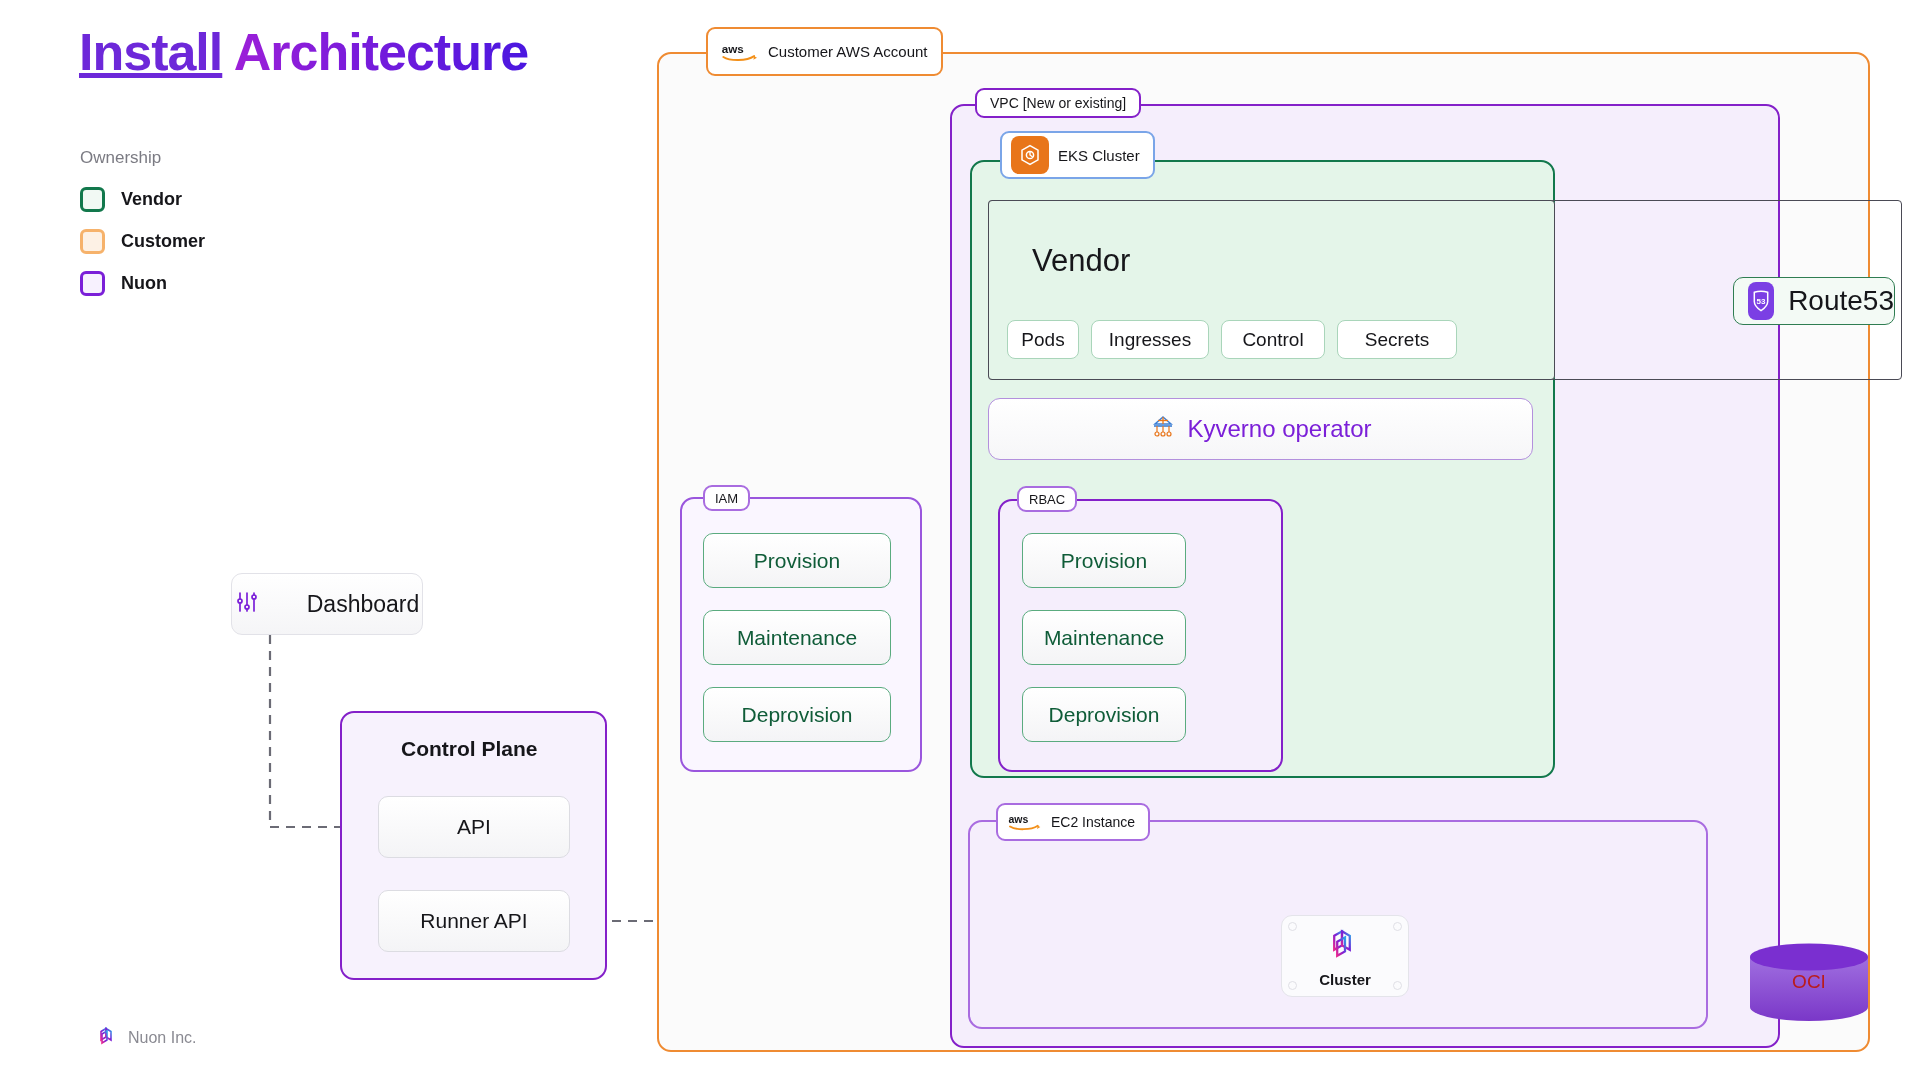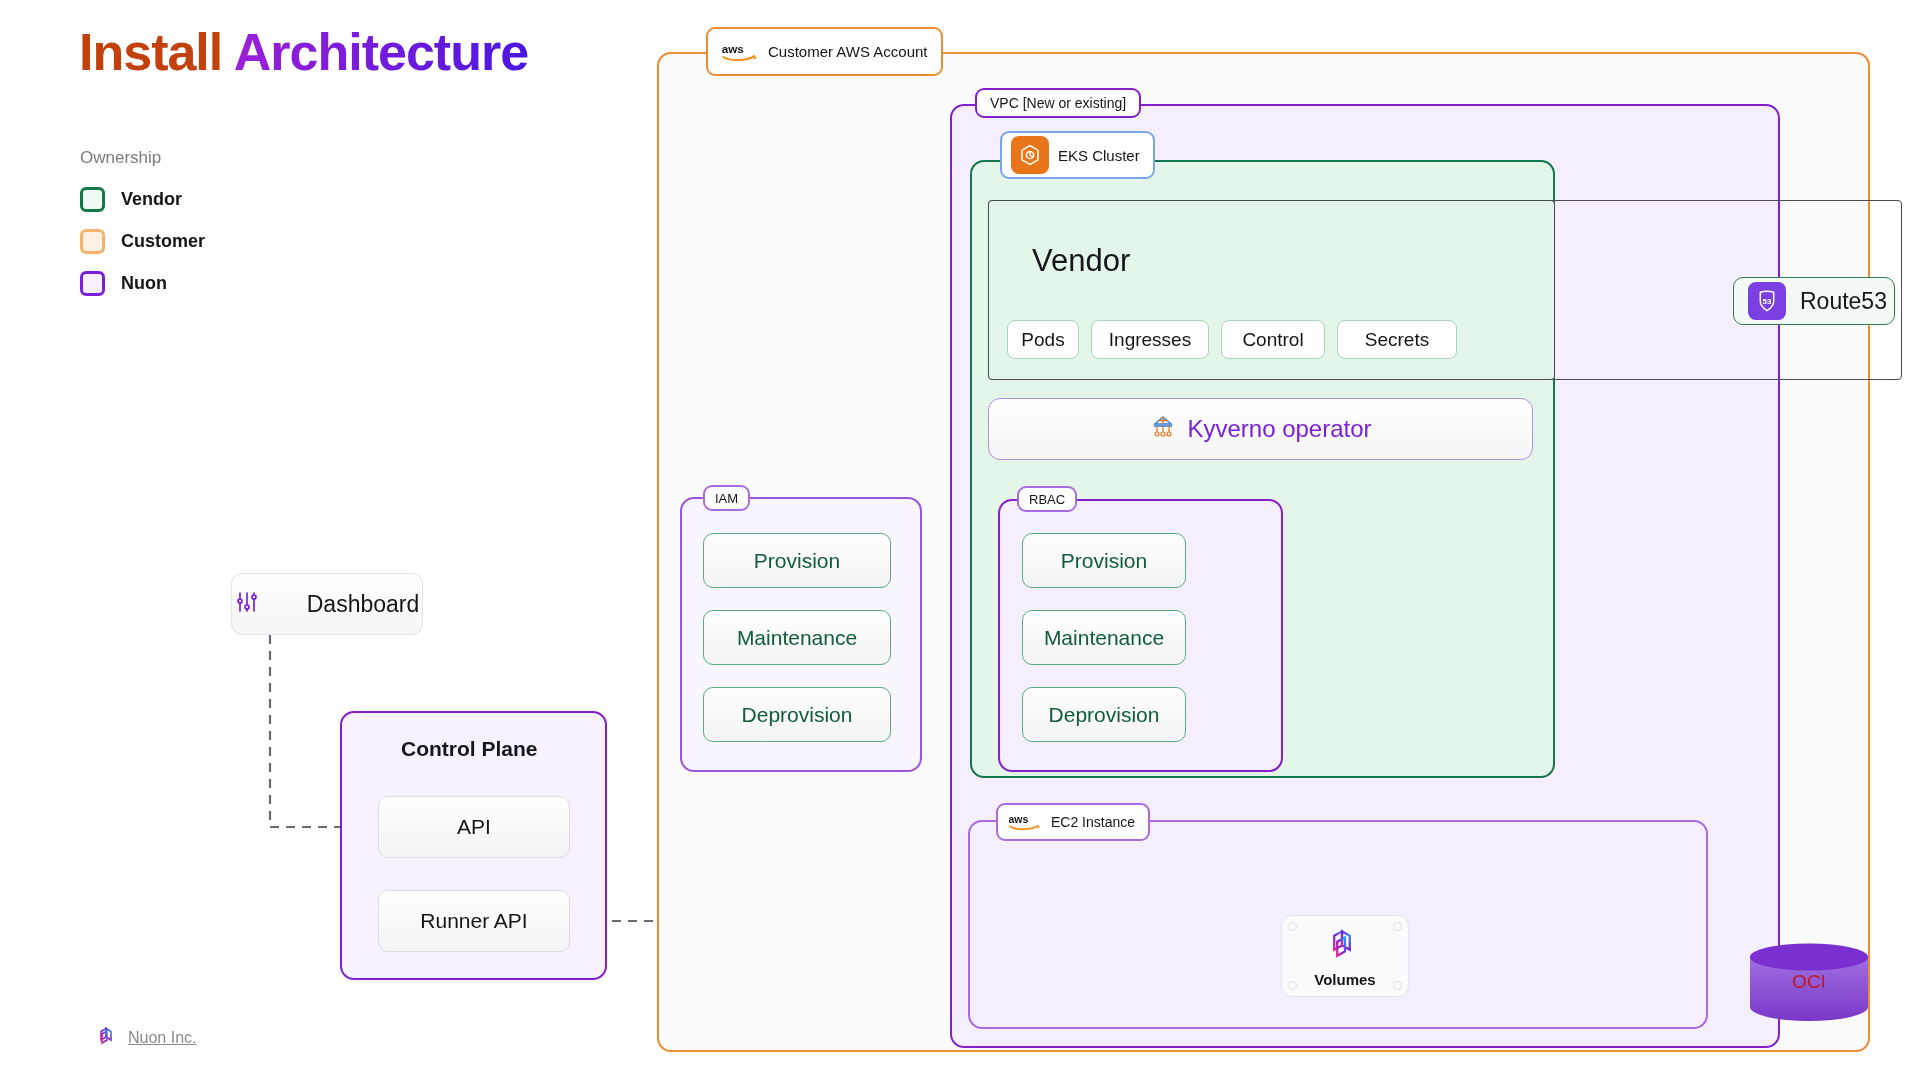"Install" #page-title .w1 { color: #c2410c -> #6d28d9; text-decoration: none -> underline }
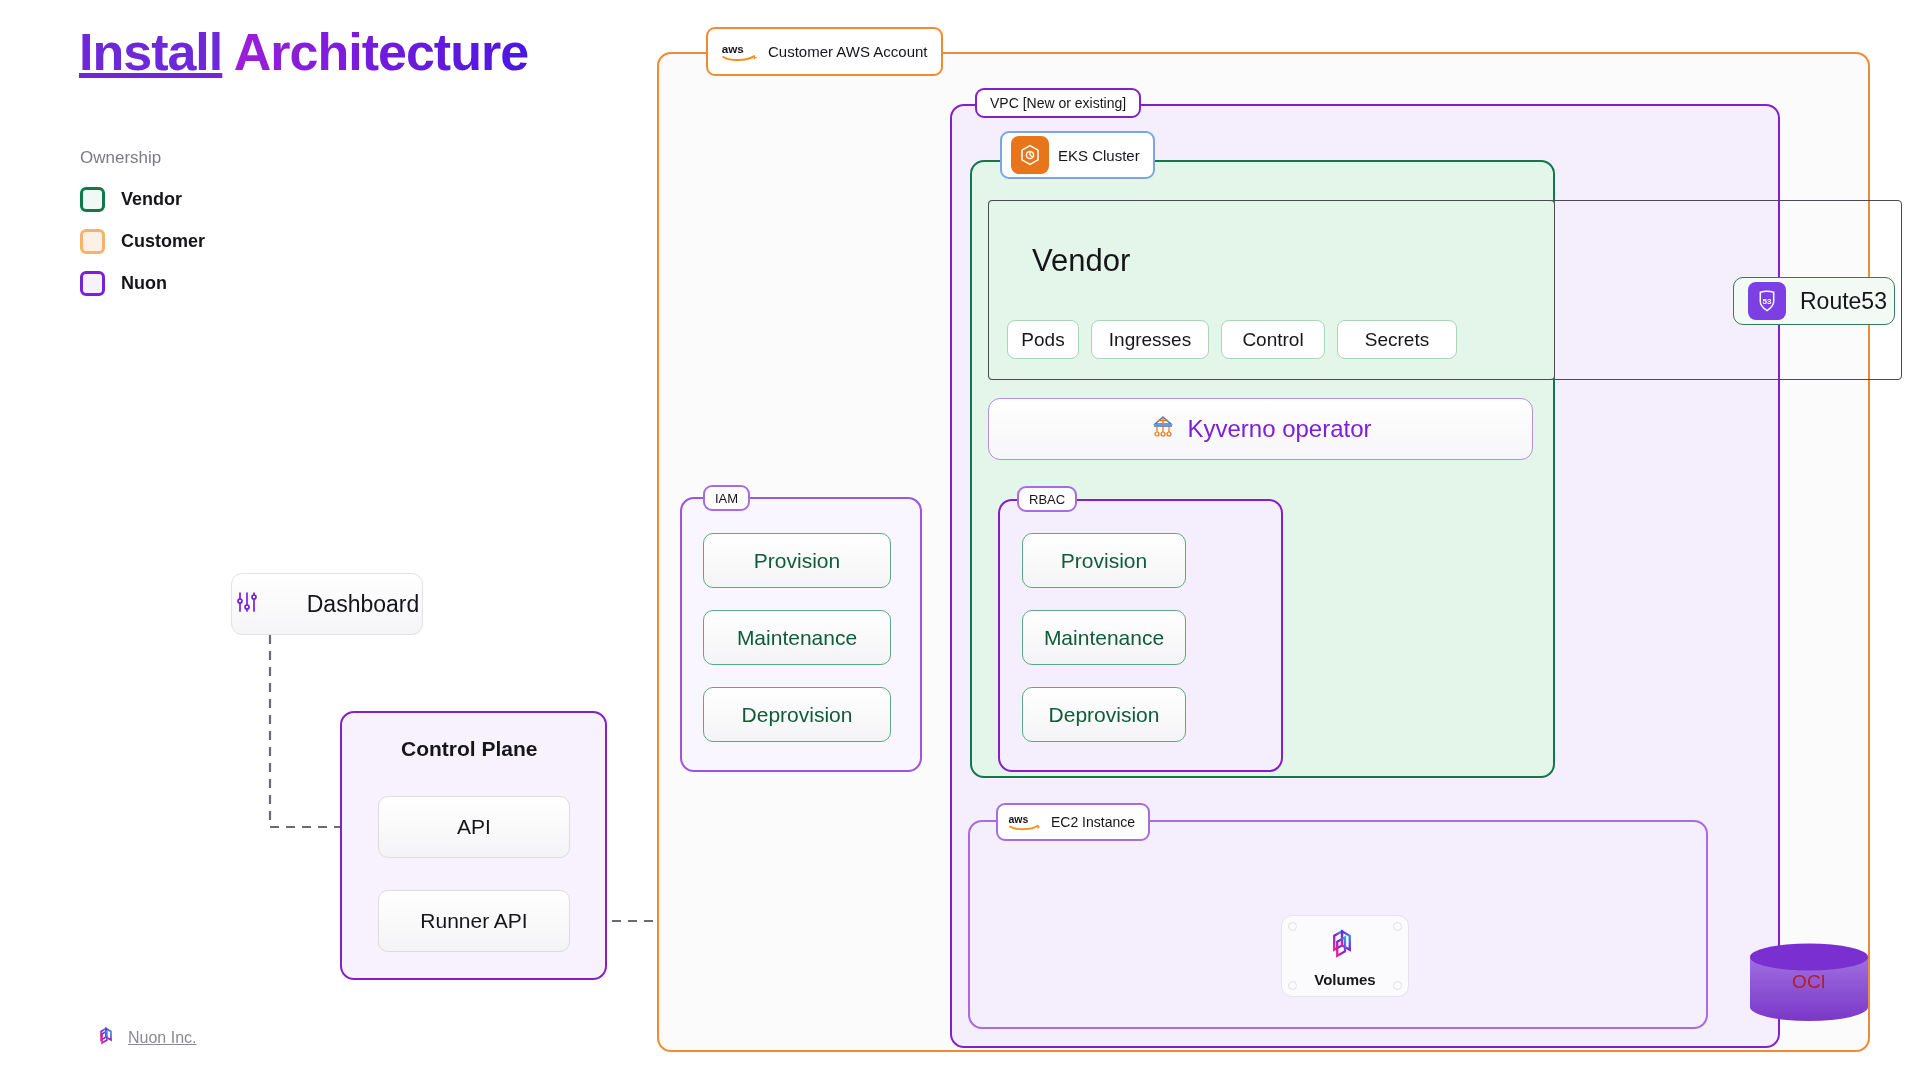"Route53" #route53-label { font-size: 23px -> 28px }
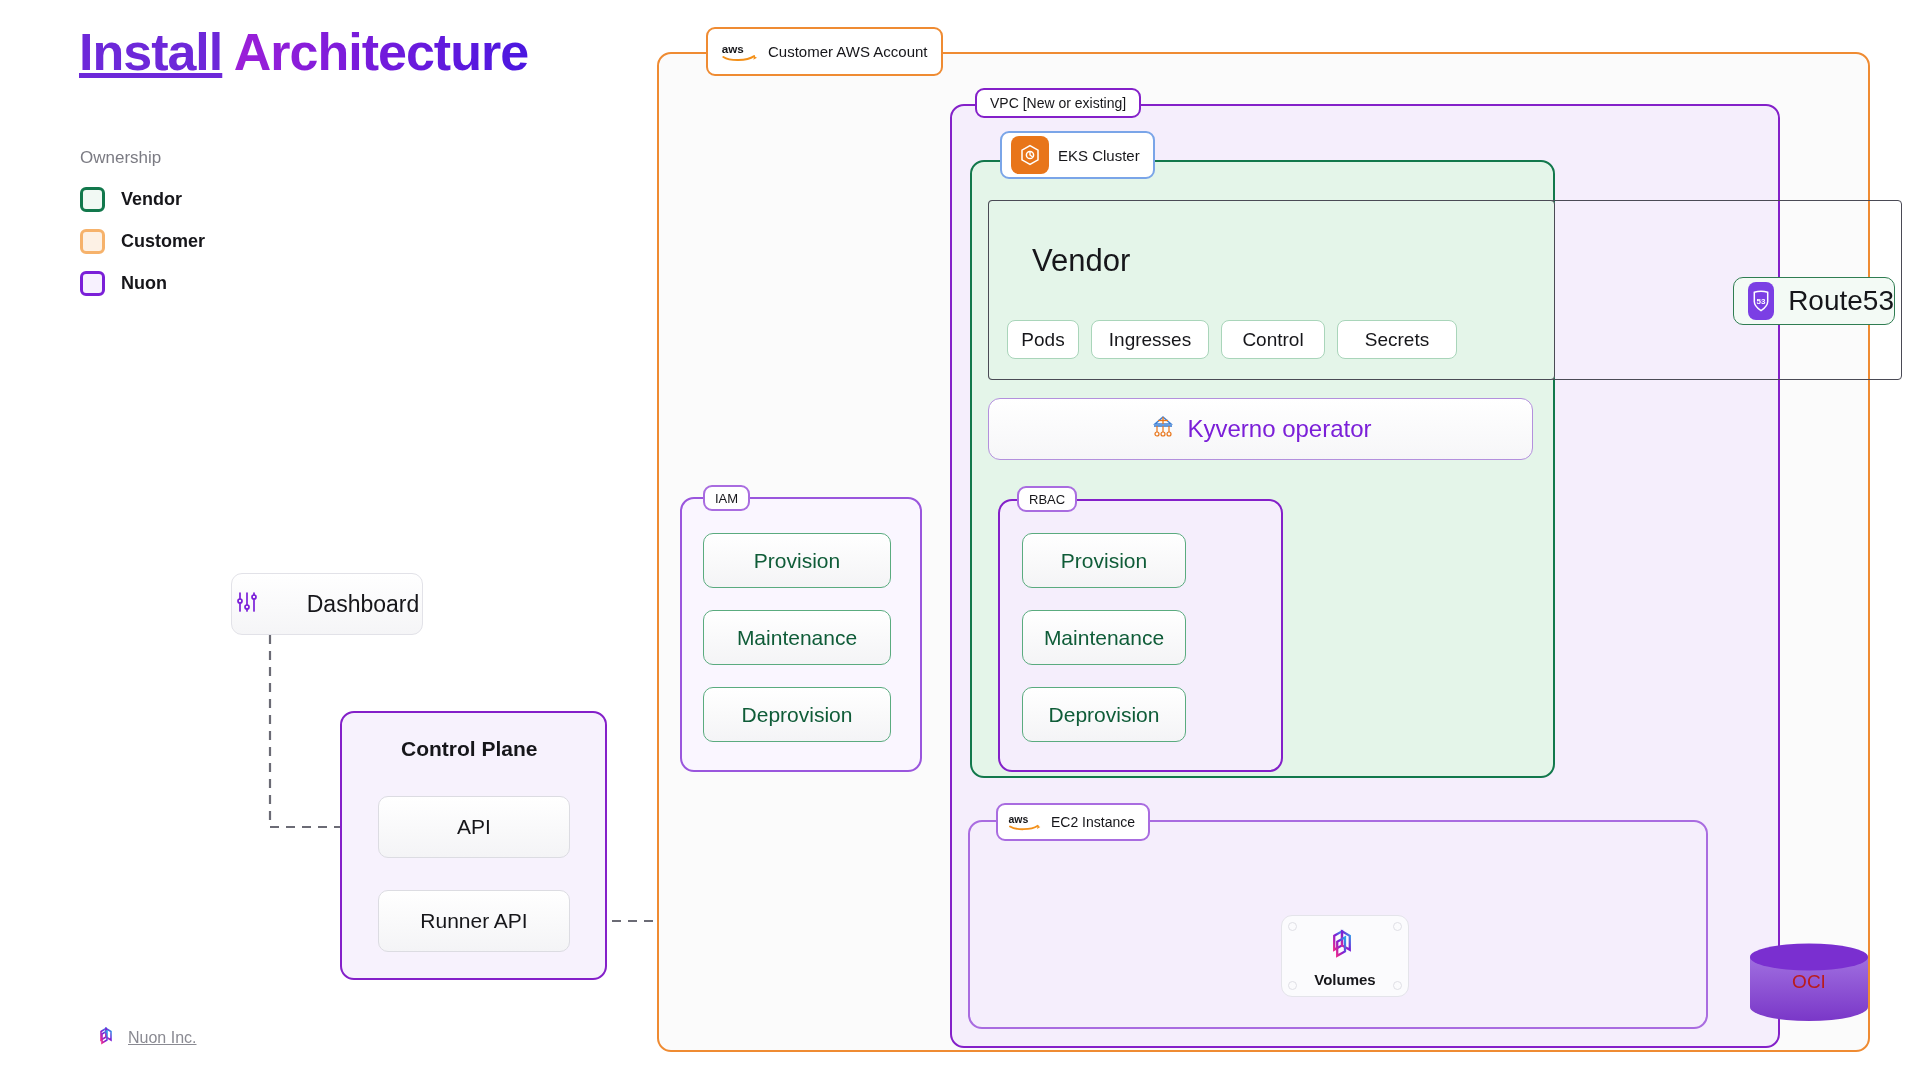"Volumes" span { text: Volumes -> Cluster }
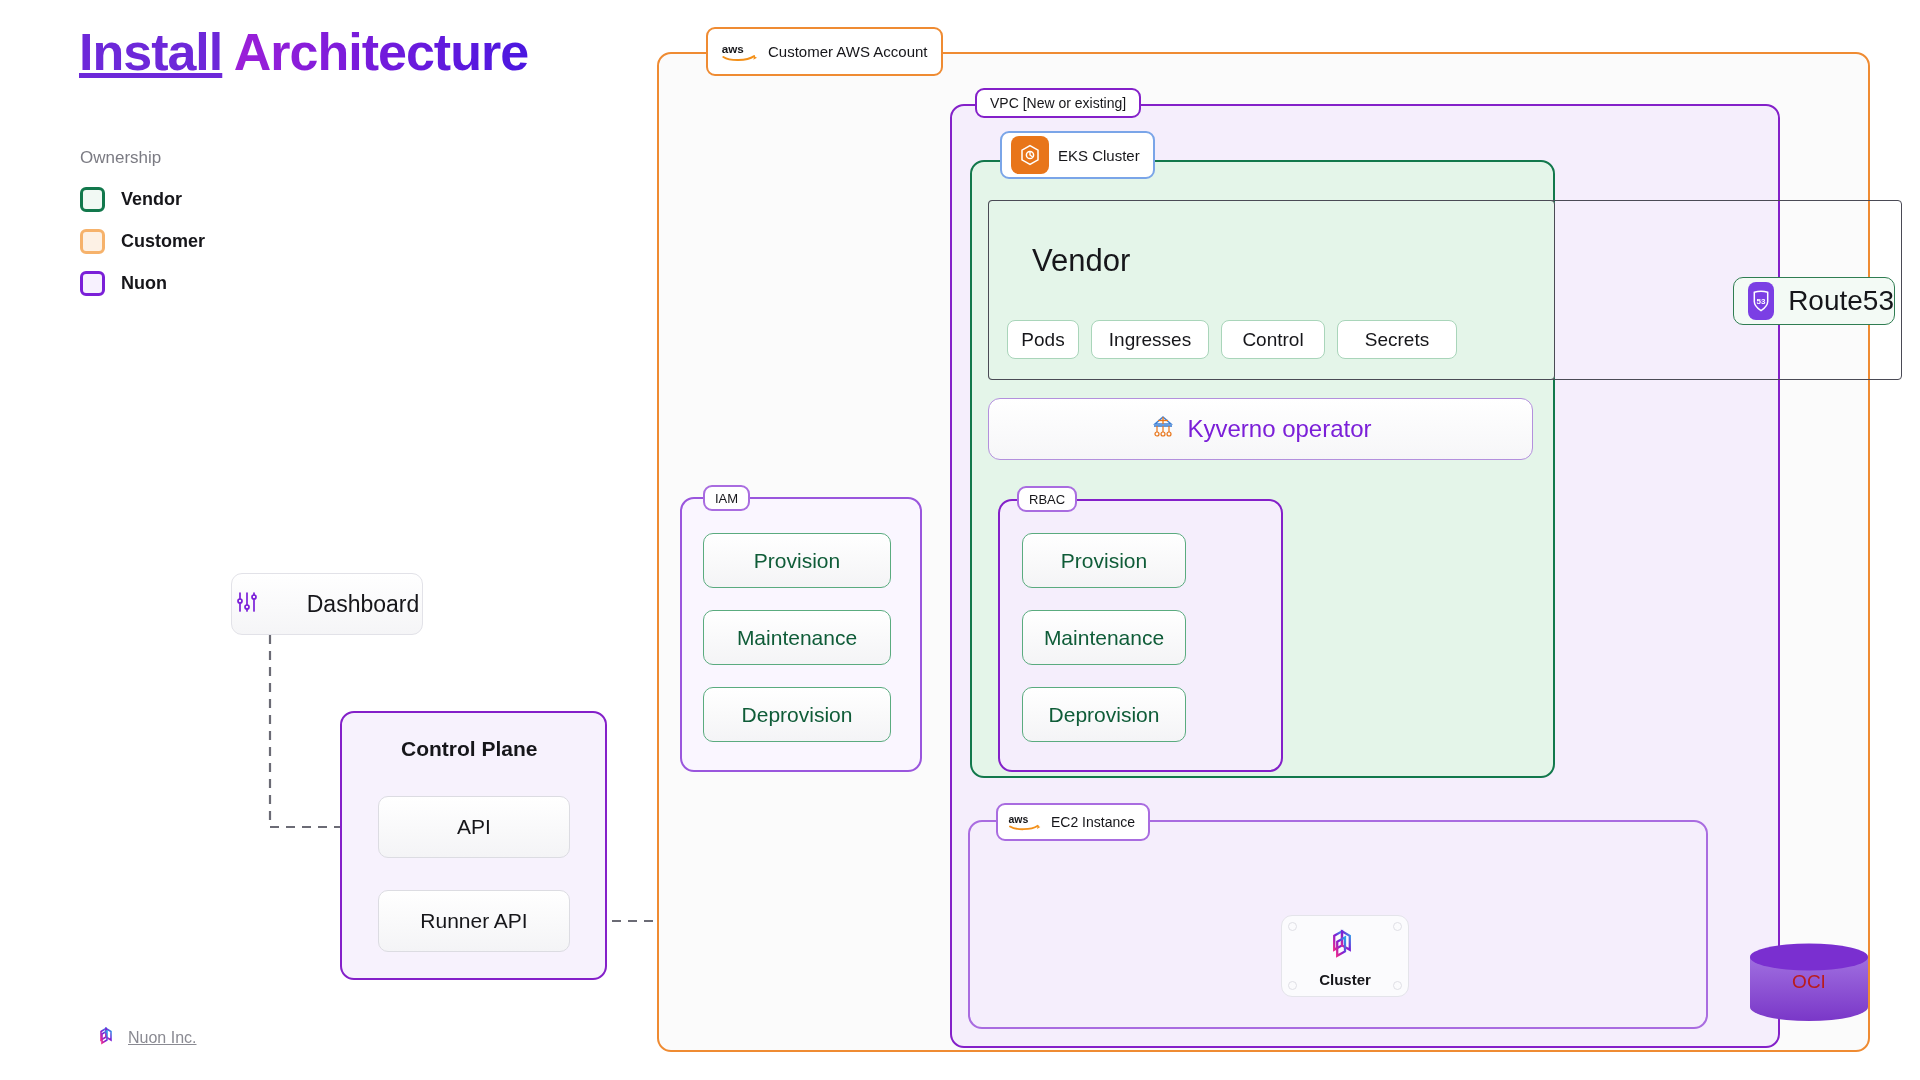"Nuon Inc." #footer .ftxt { text-decoration: underline -> none }
